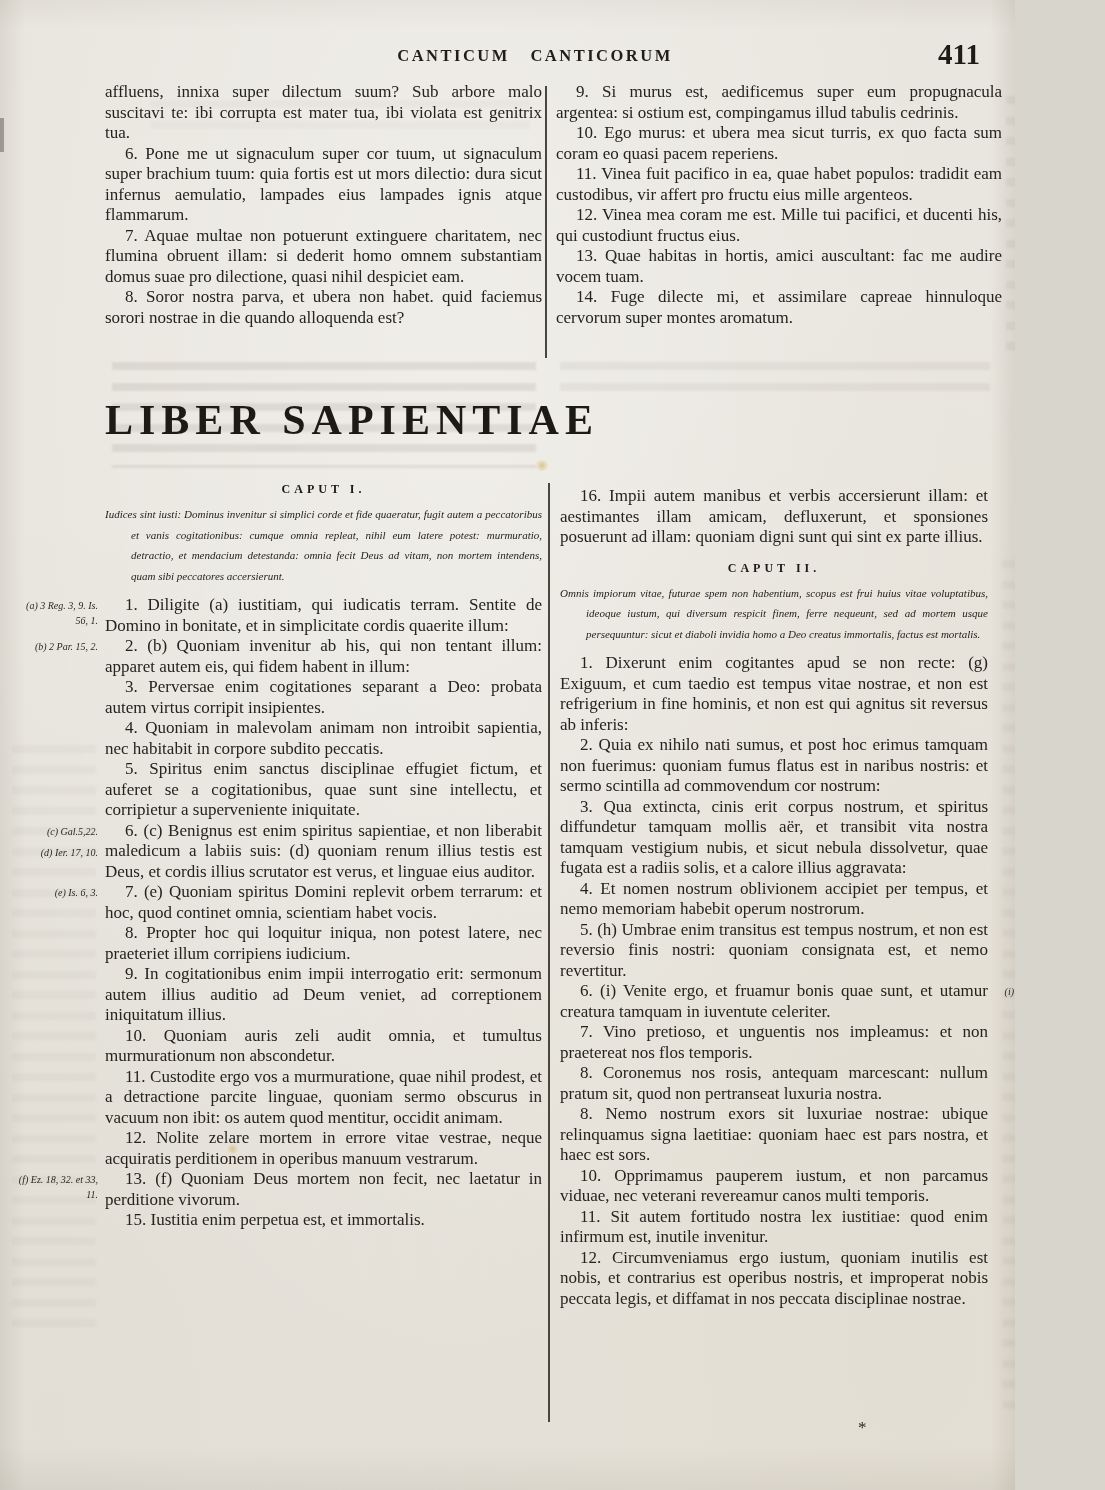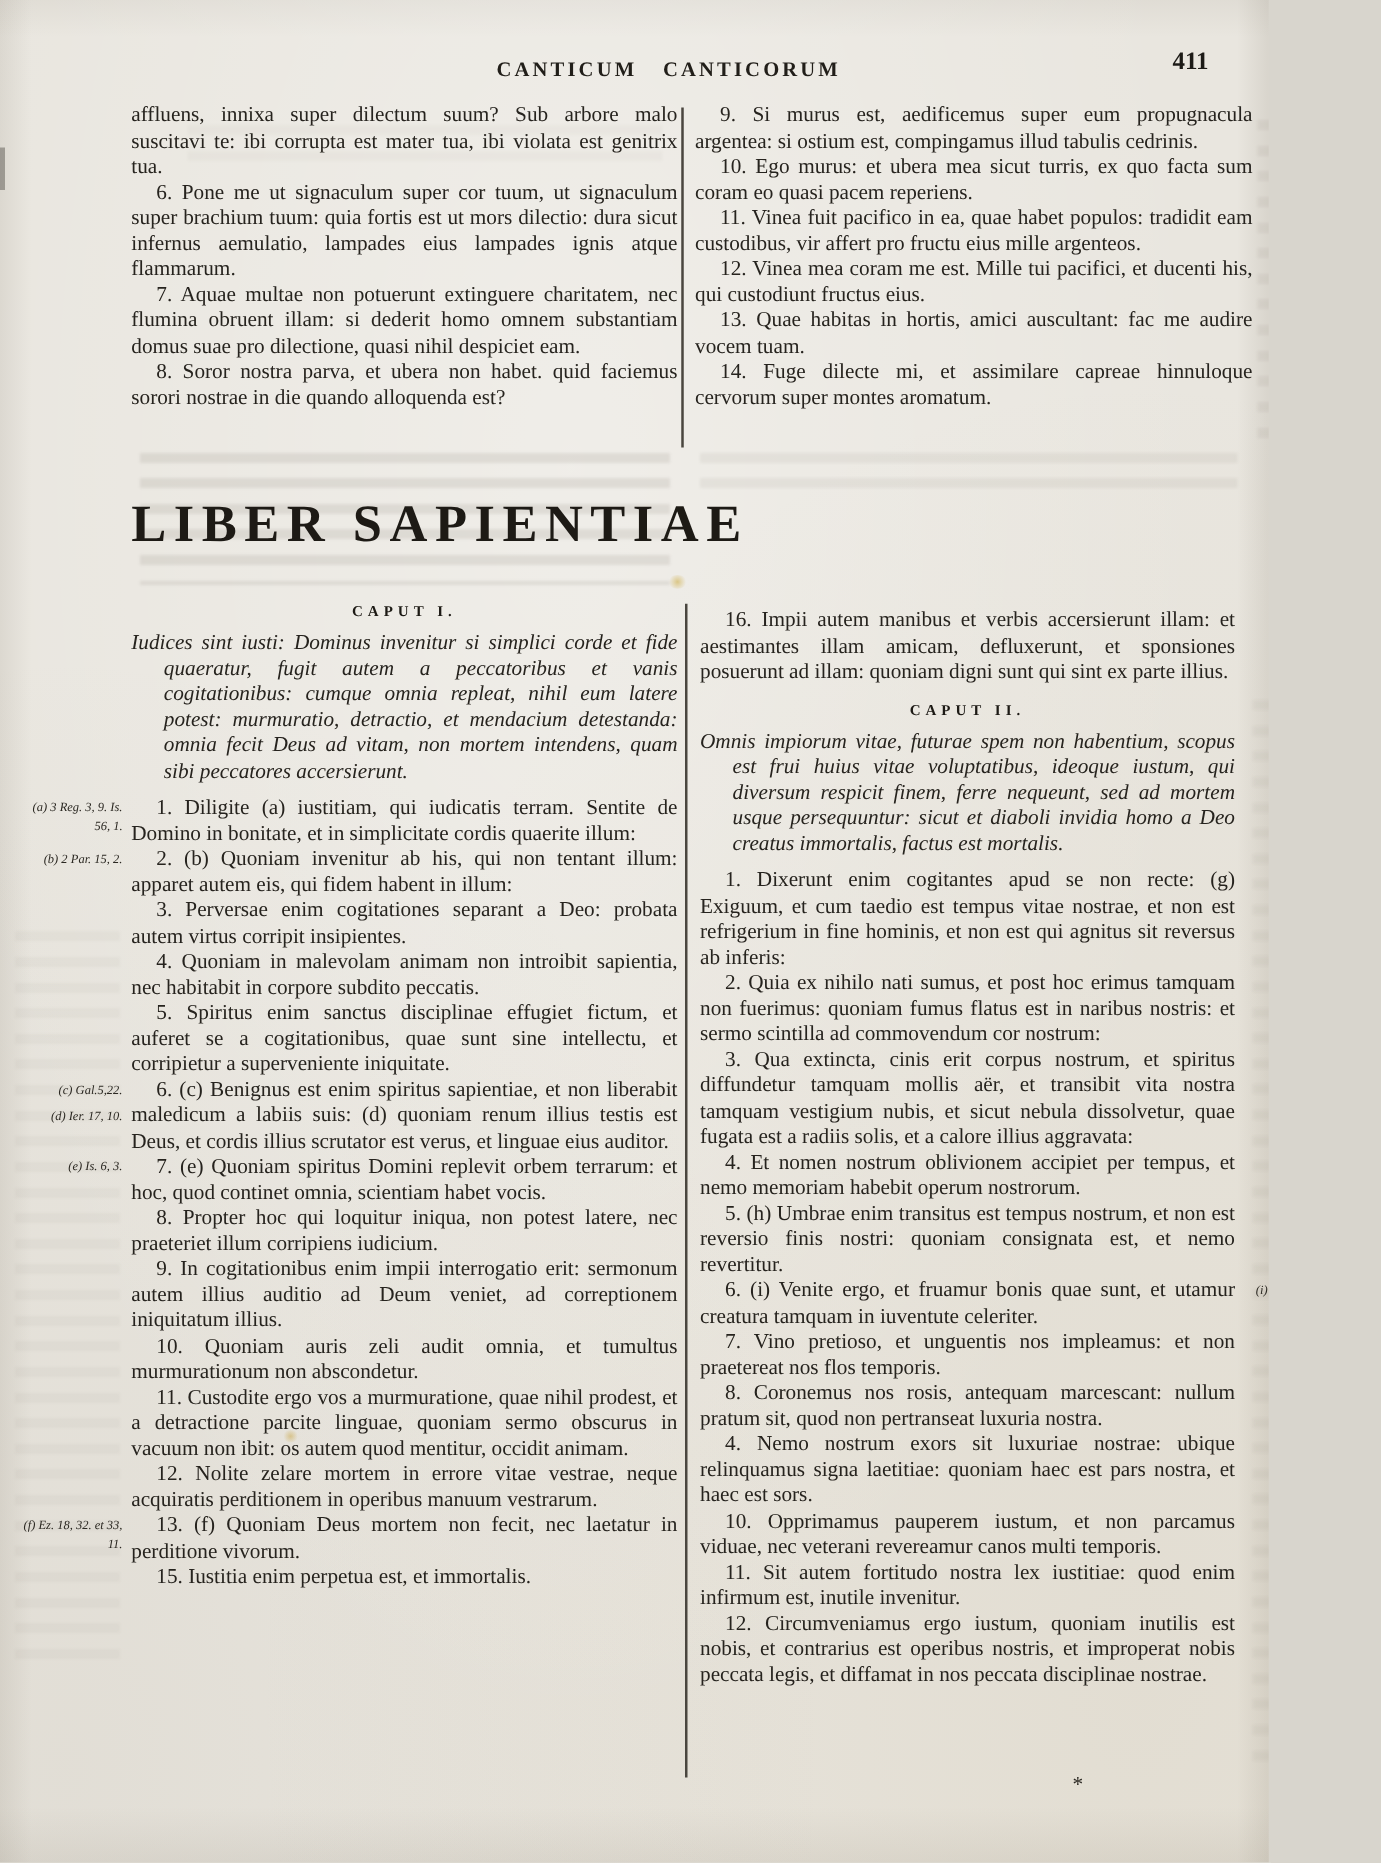"411" .page-number { font-size: 20px -> 29px }
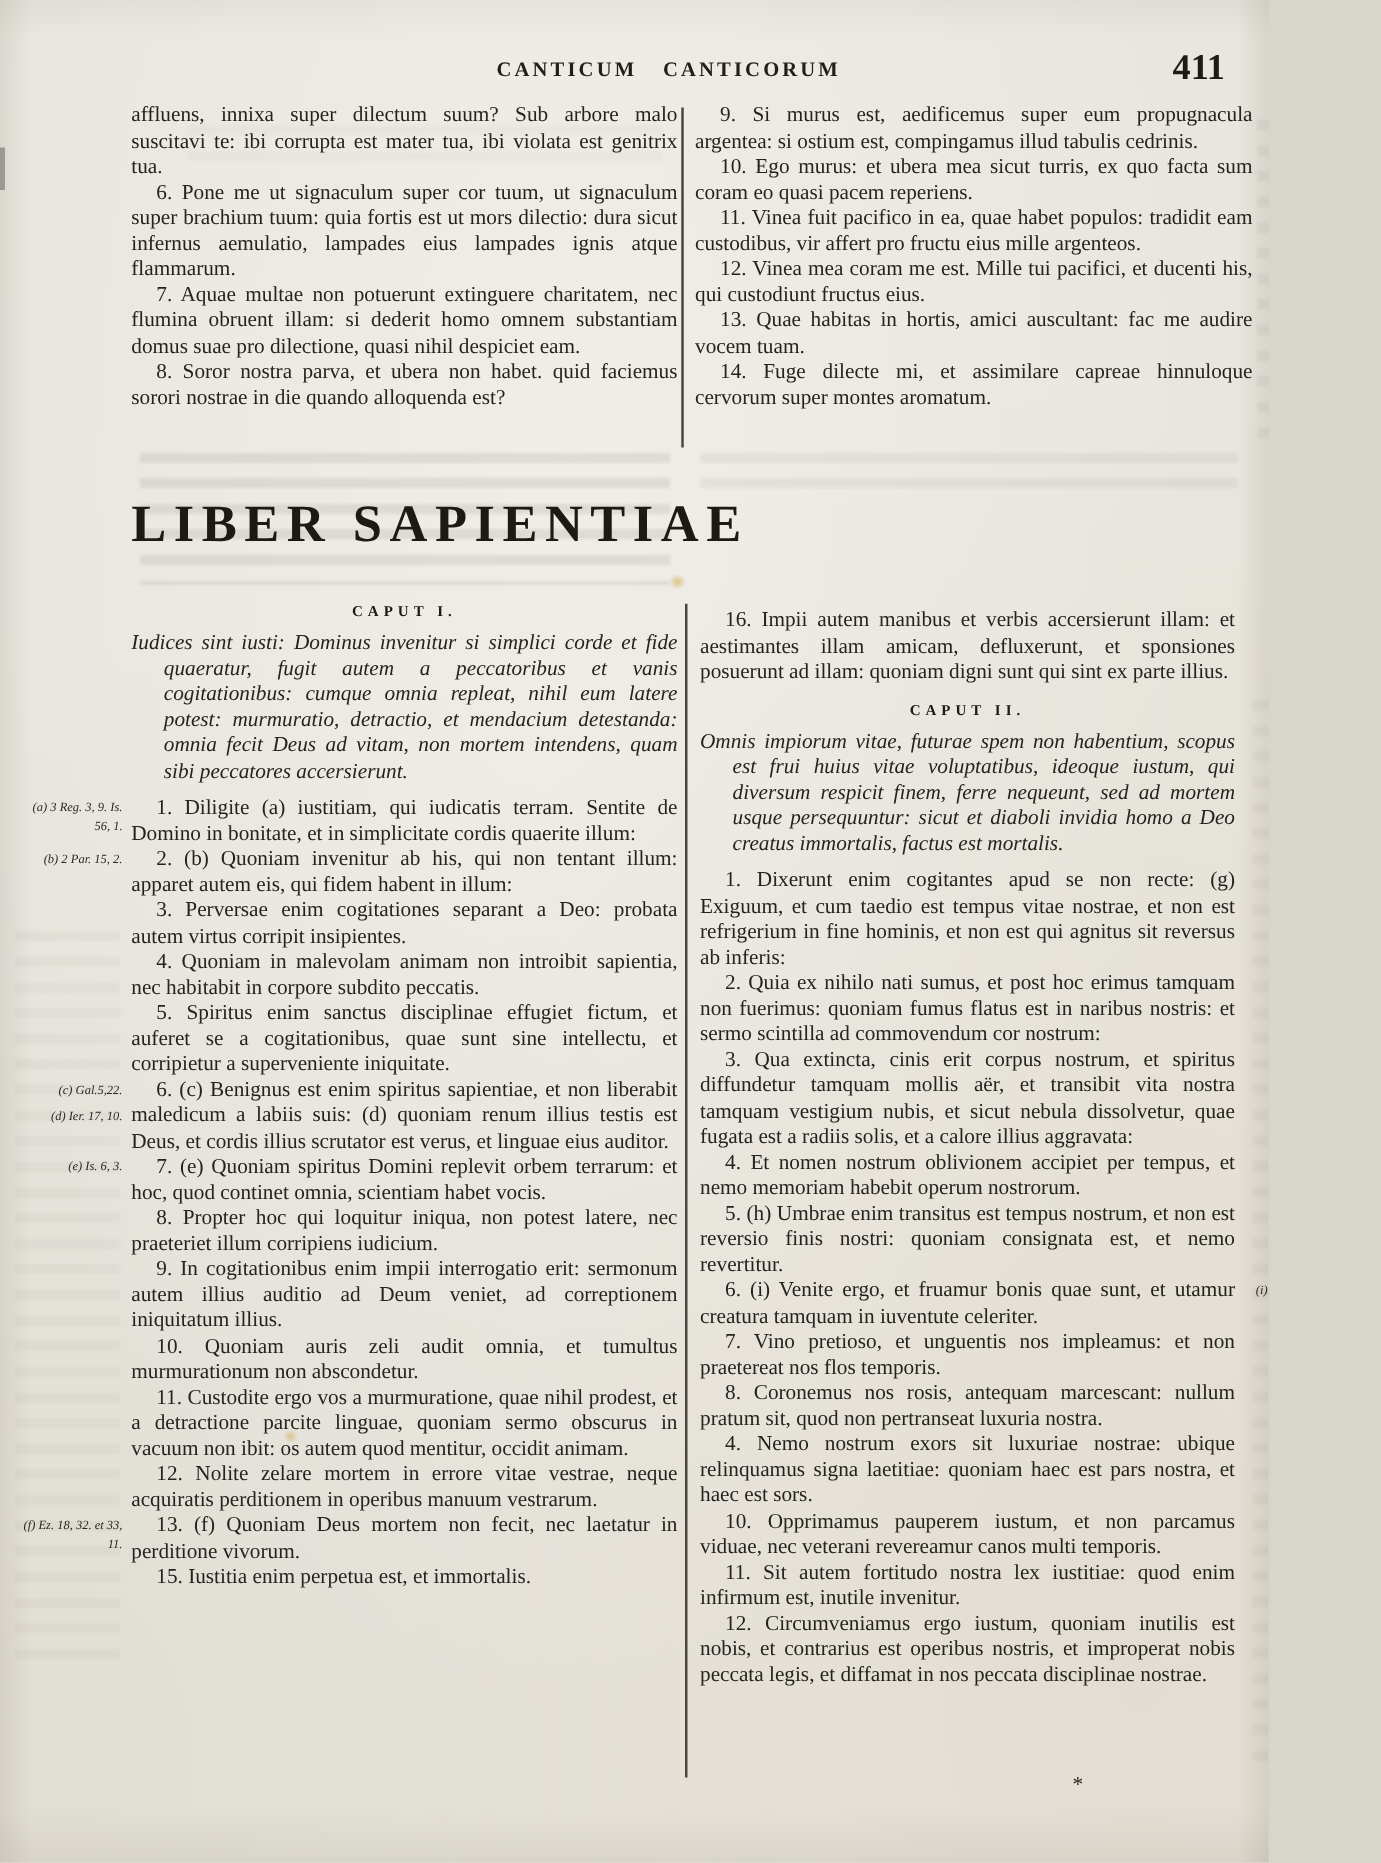"Iudices sint iusti: Dominus invenitur" .argument { font-size: 17px -> 11px }
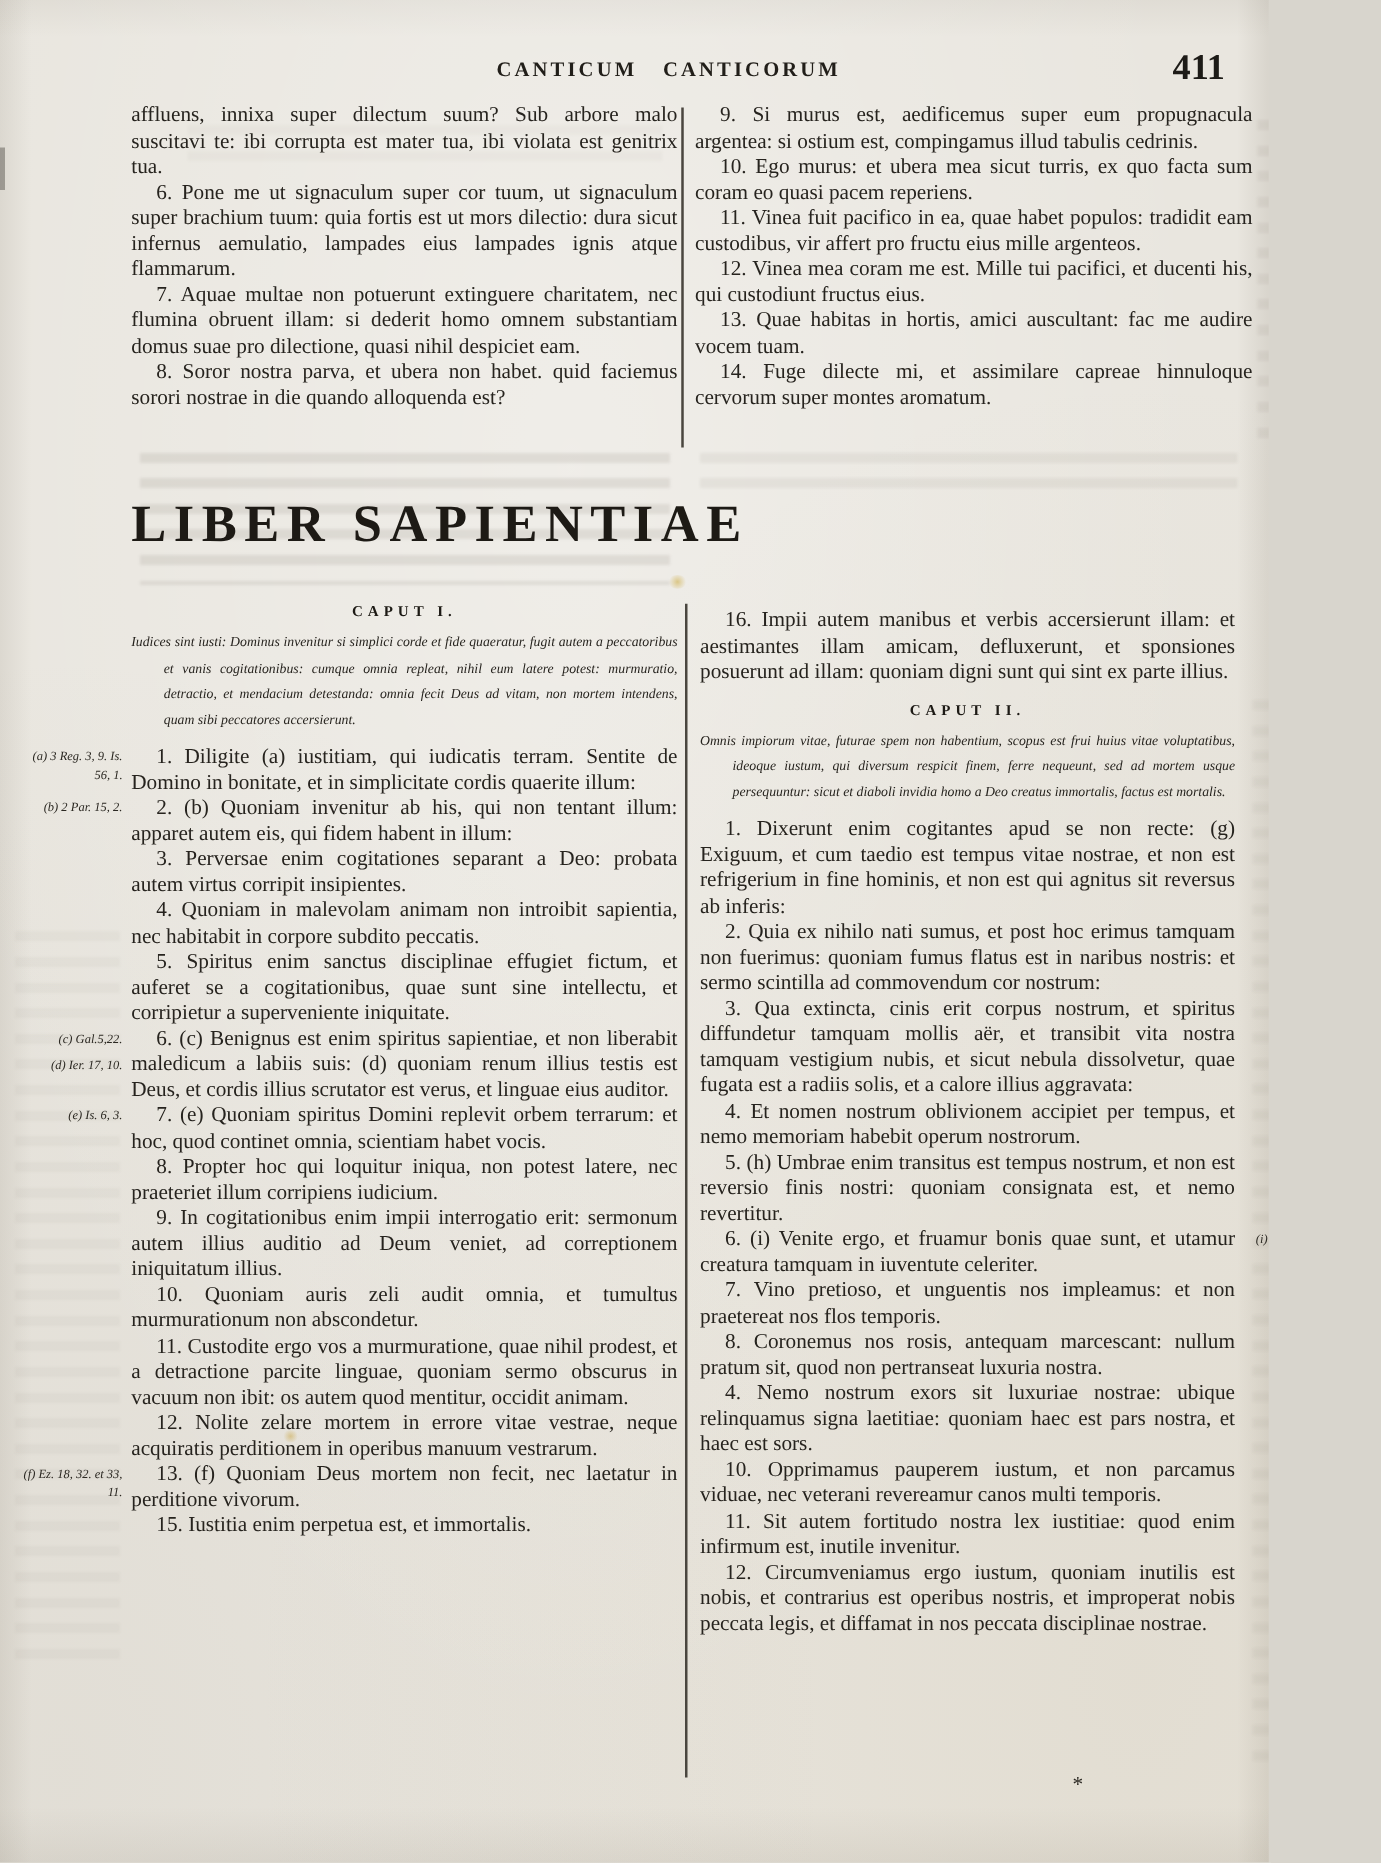"4. Nemo nostrum exors sit" span { text: 4 -> 8 }
